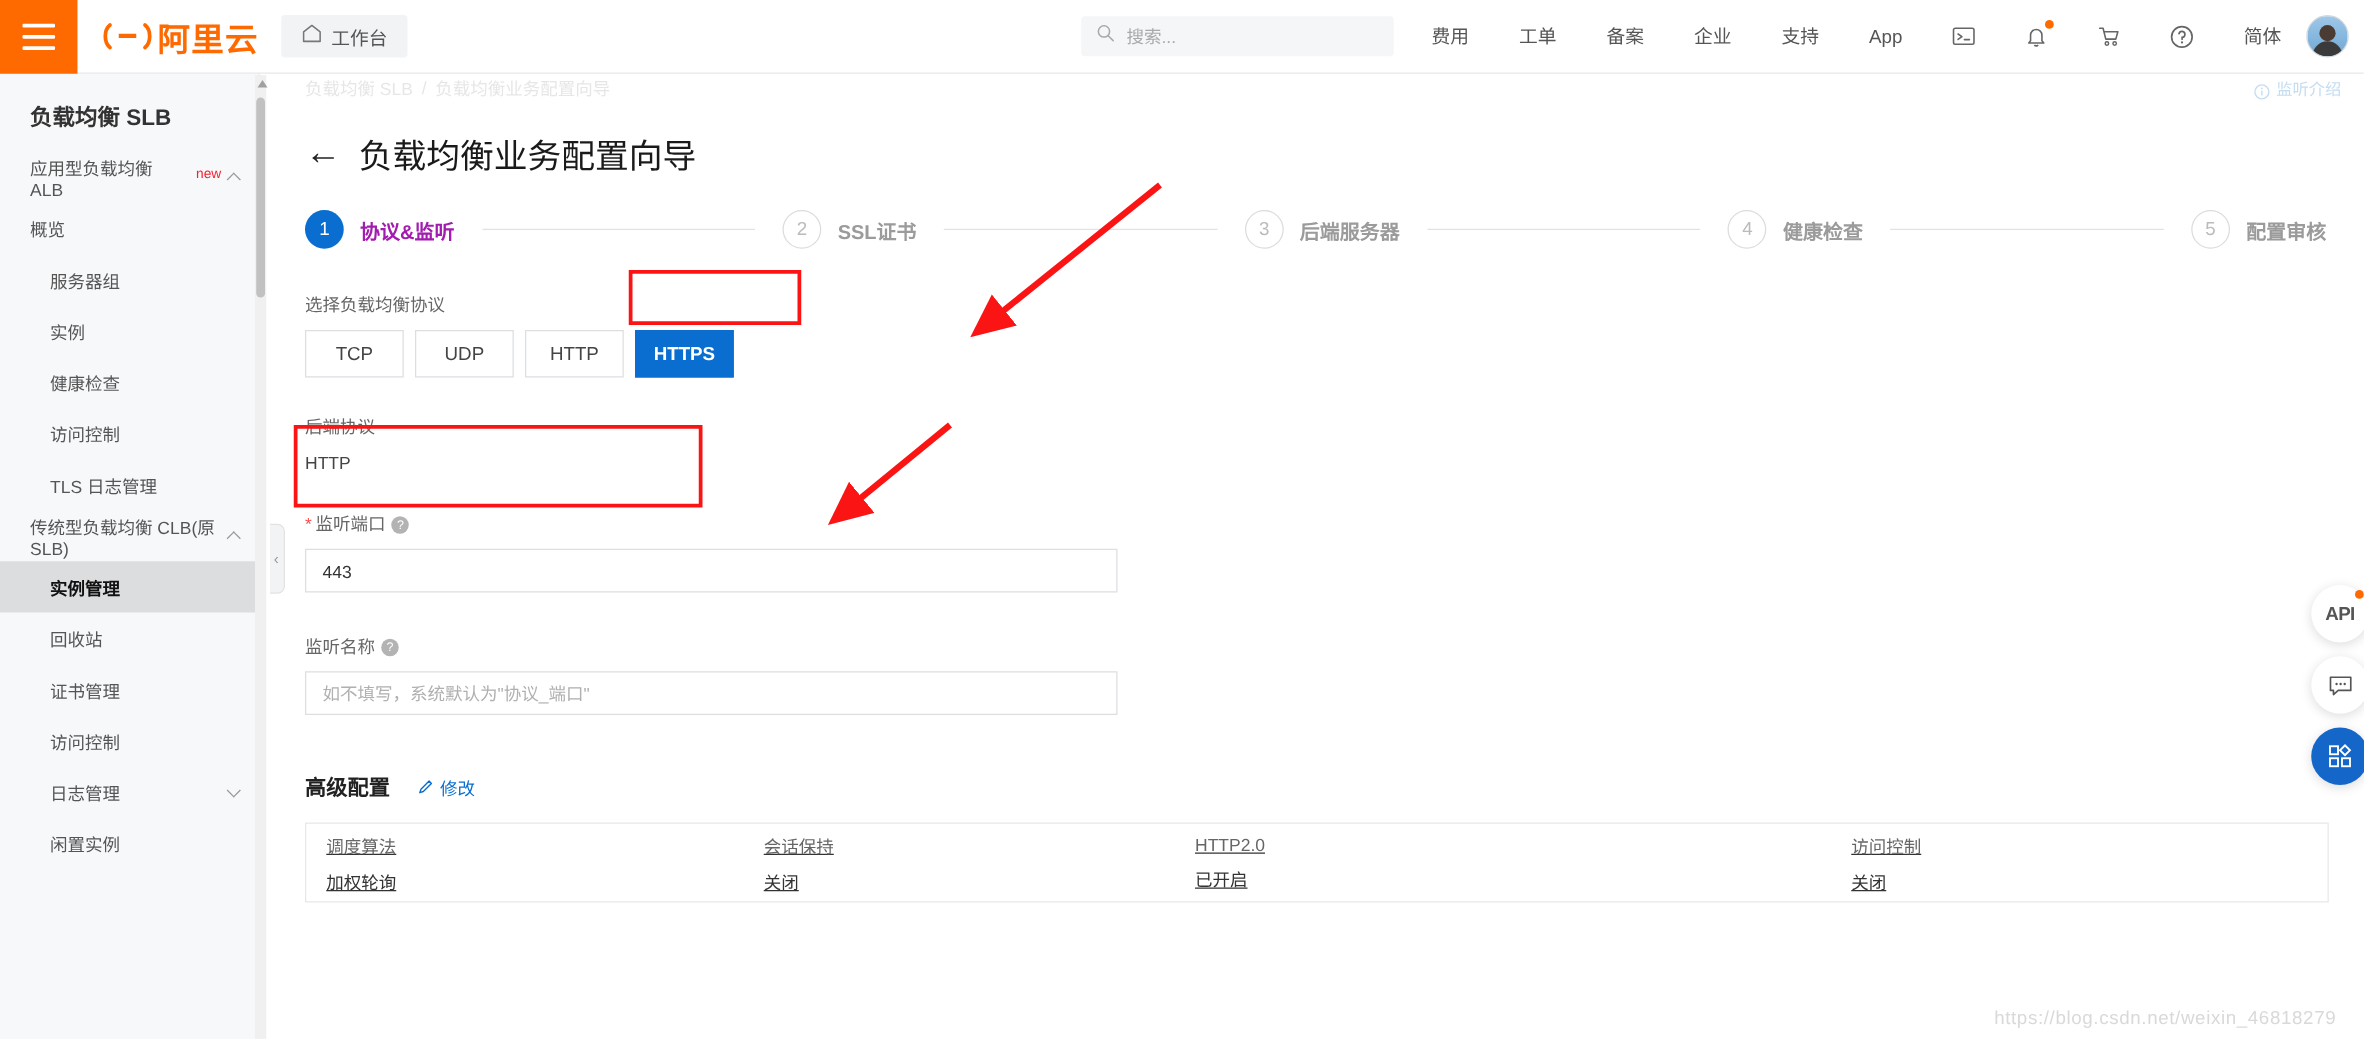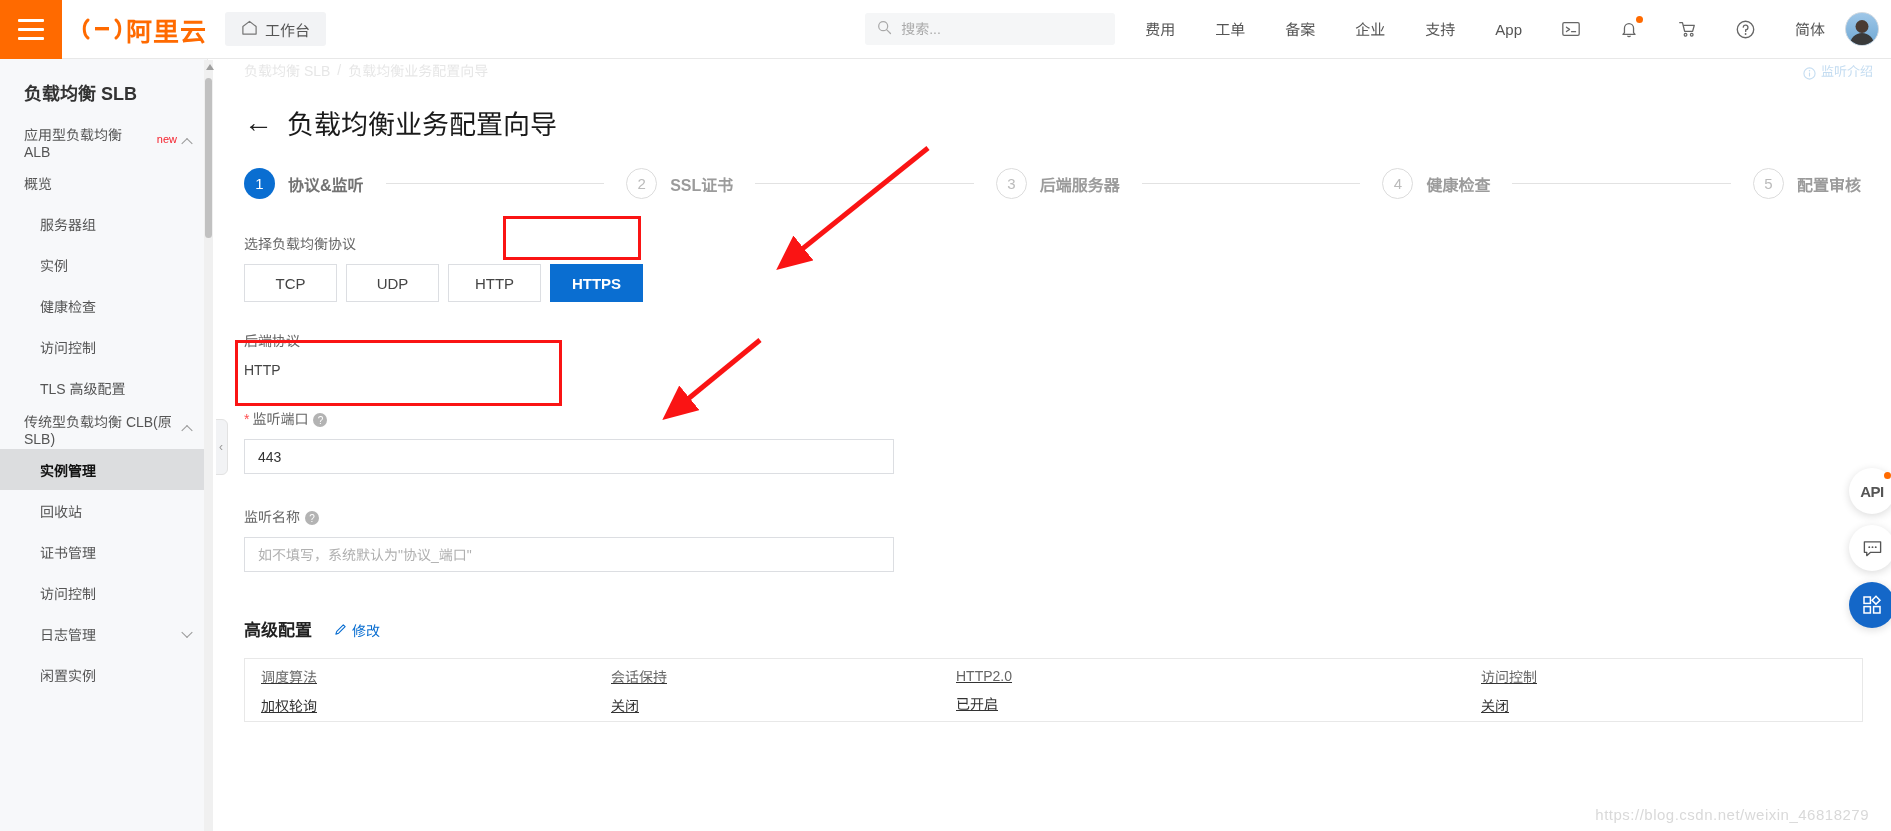"协议&监听" .step.active .step-label { color: #737373 -> #a21caf }
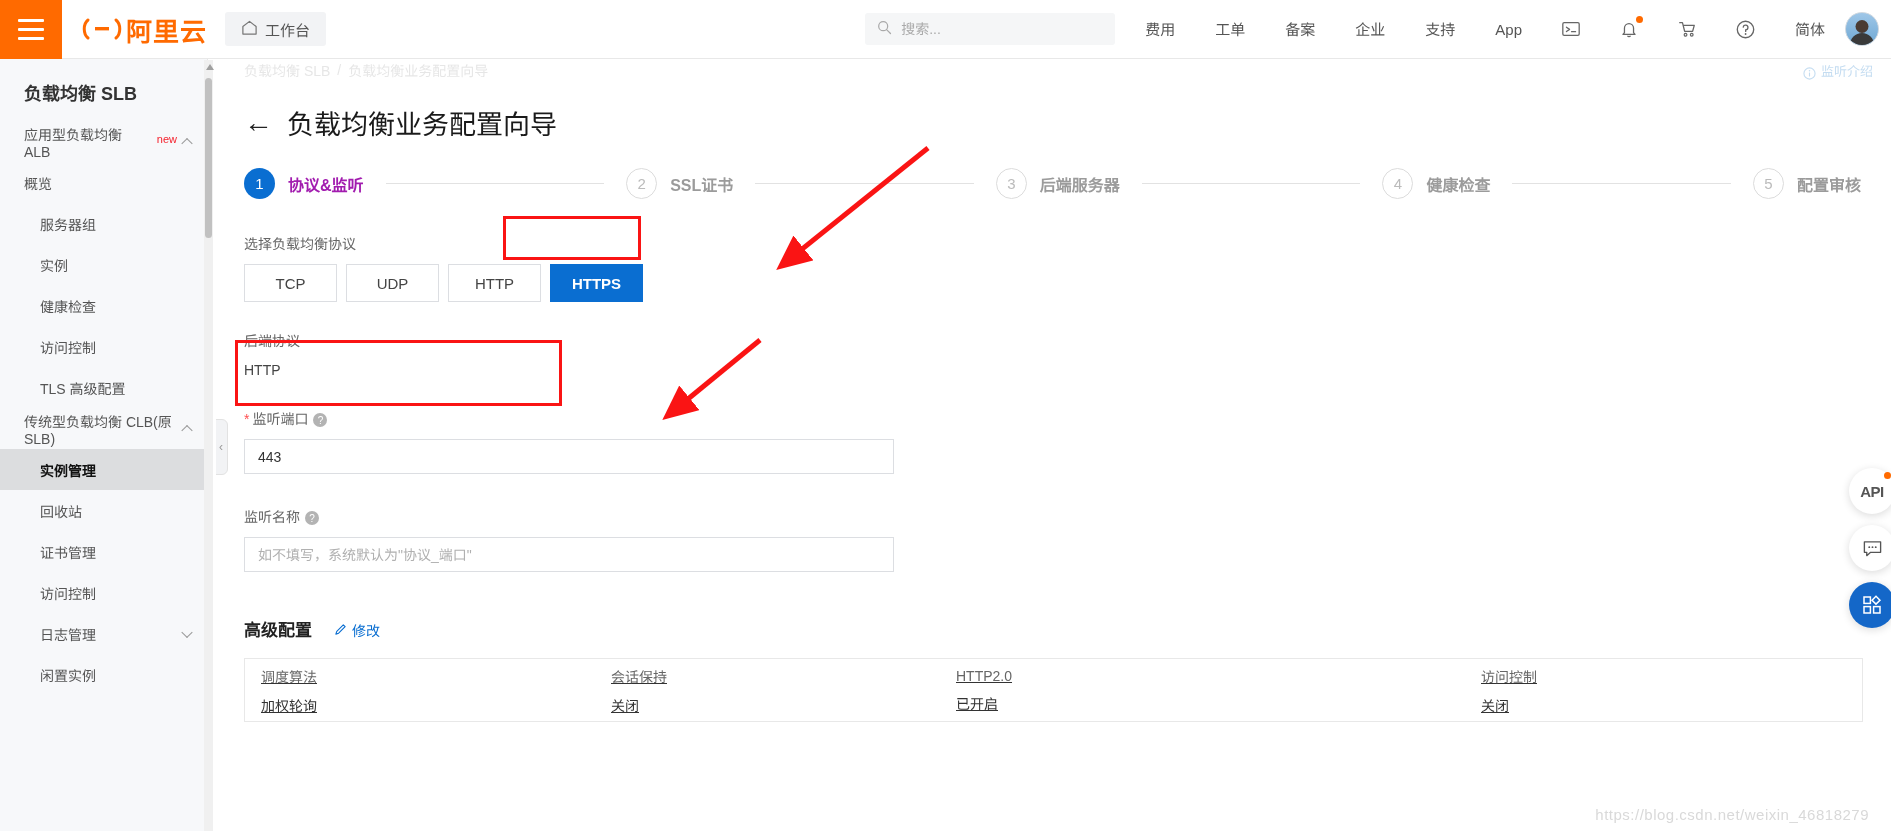"TCP" .proto-btn { width: 93px -> 79px }
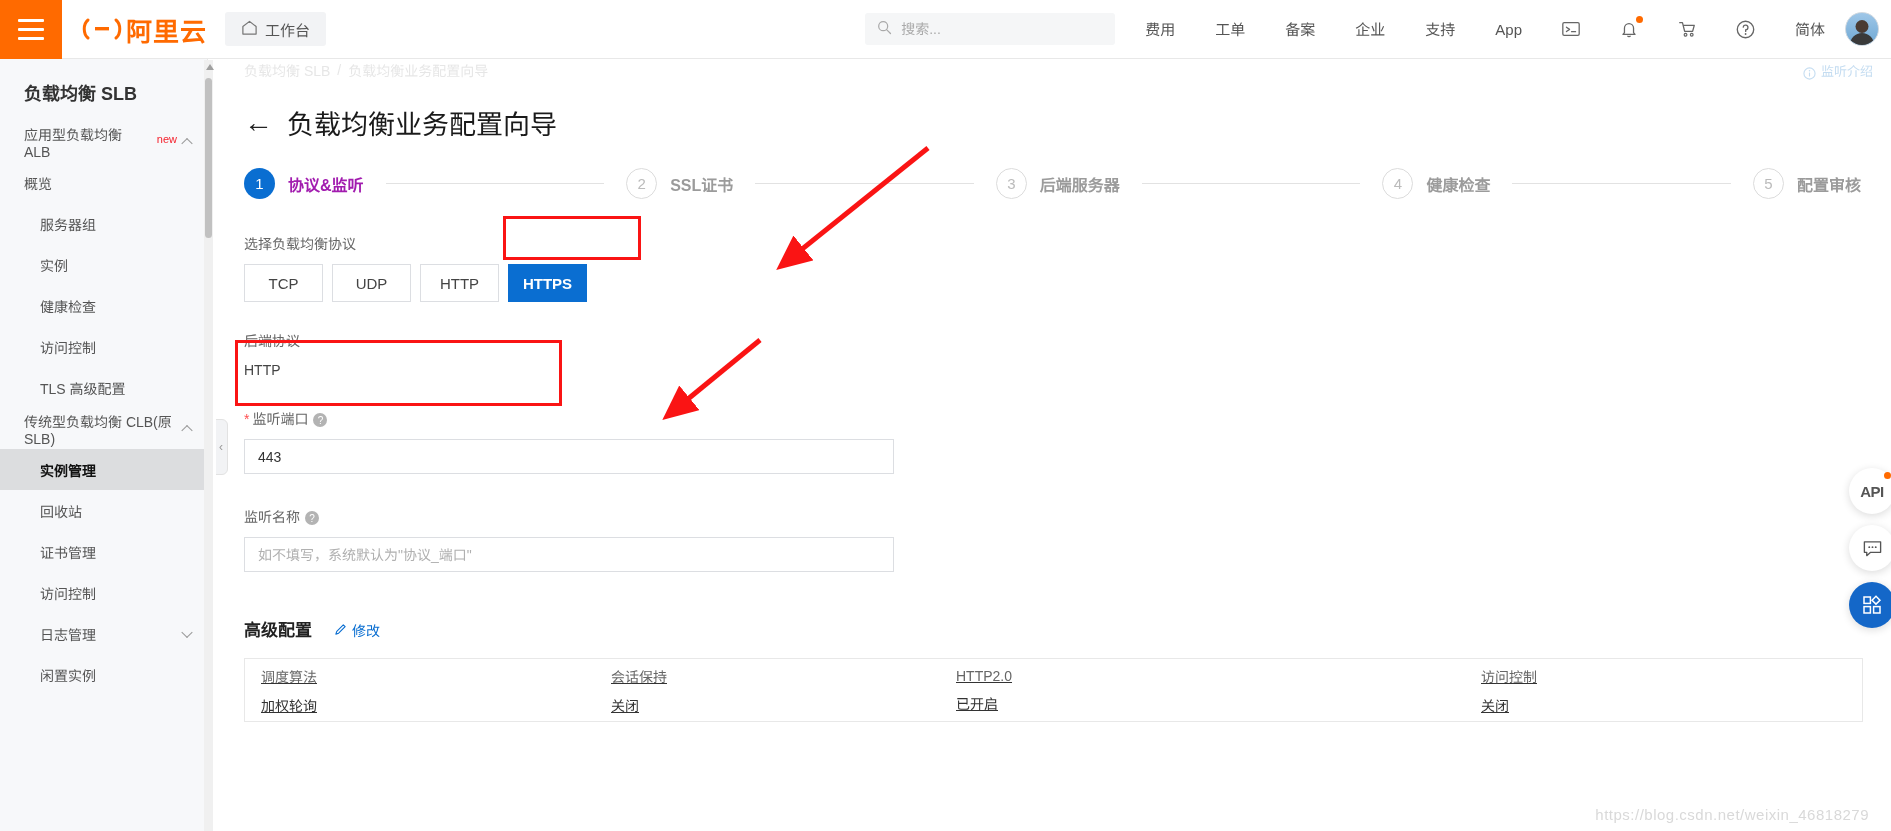"TLS 高级配置" span { text: 高级配置 -> 日志管理 }
